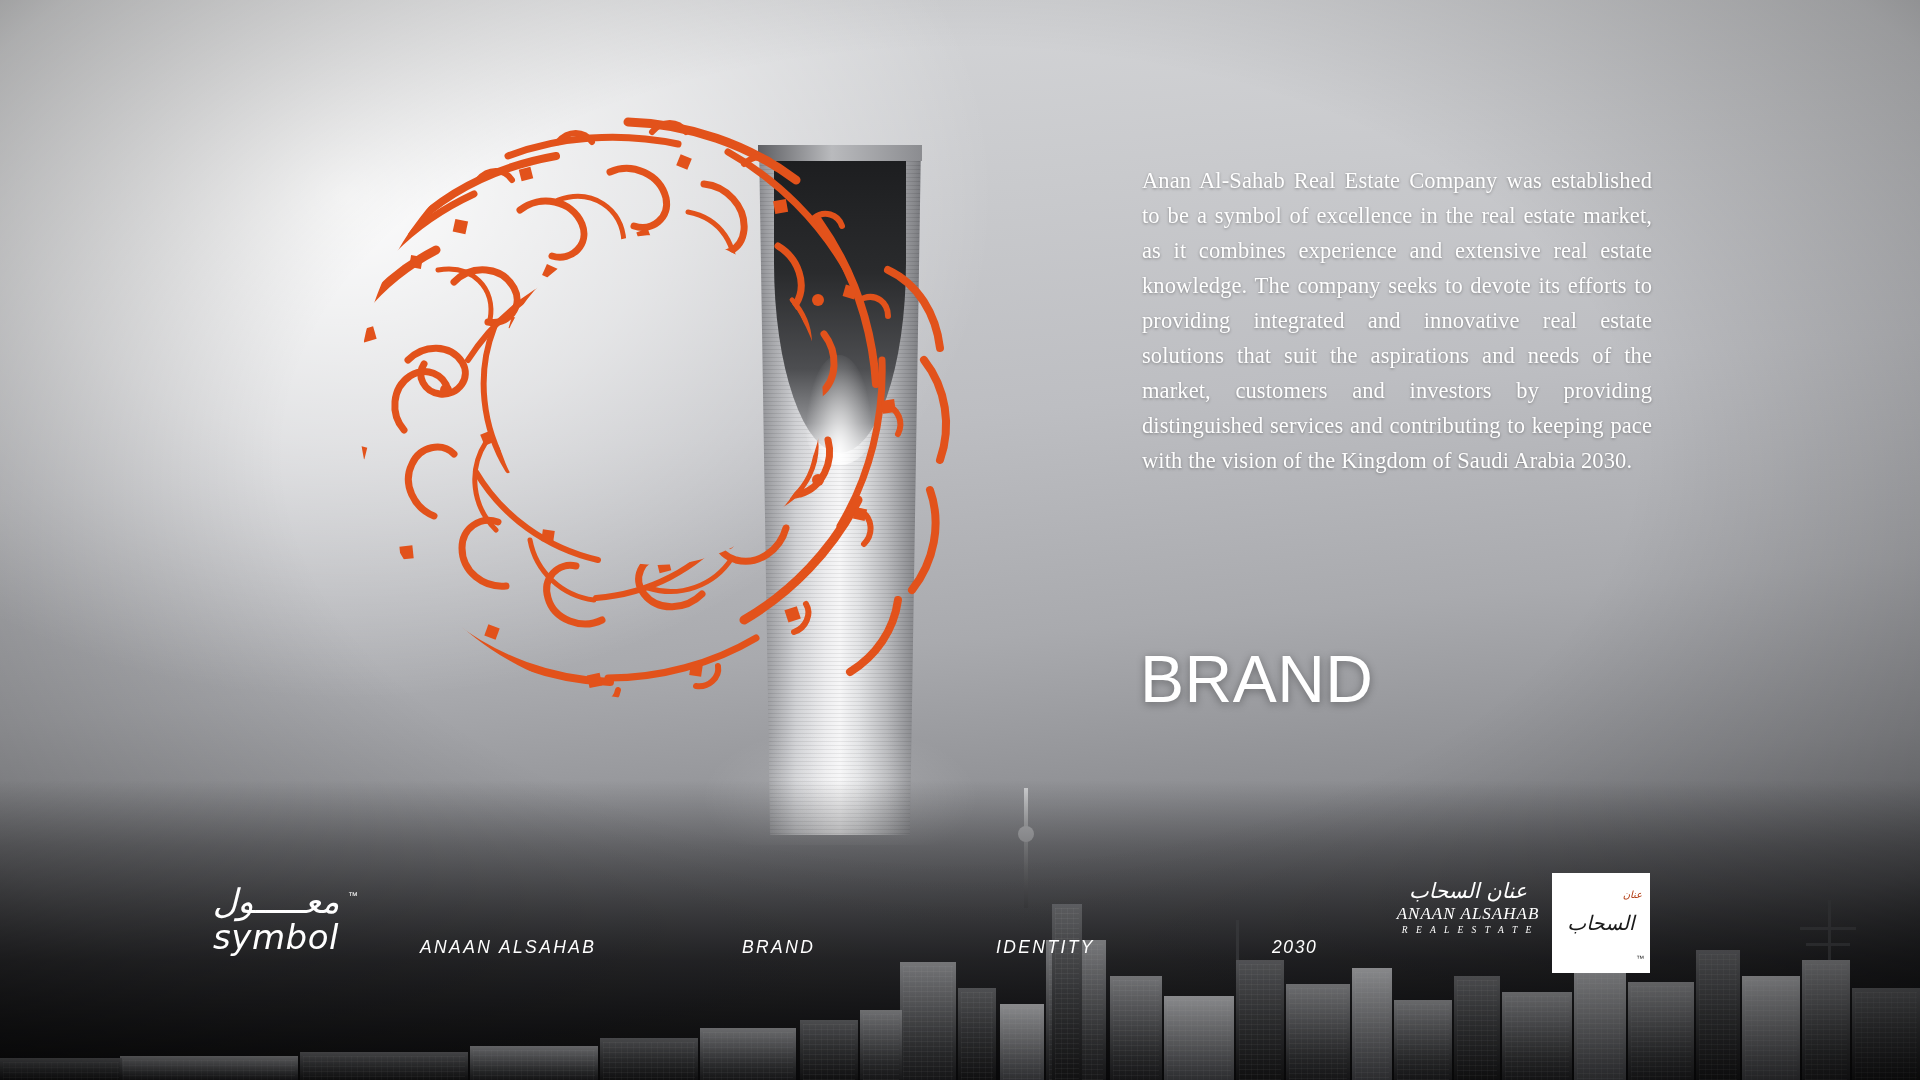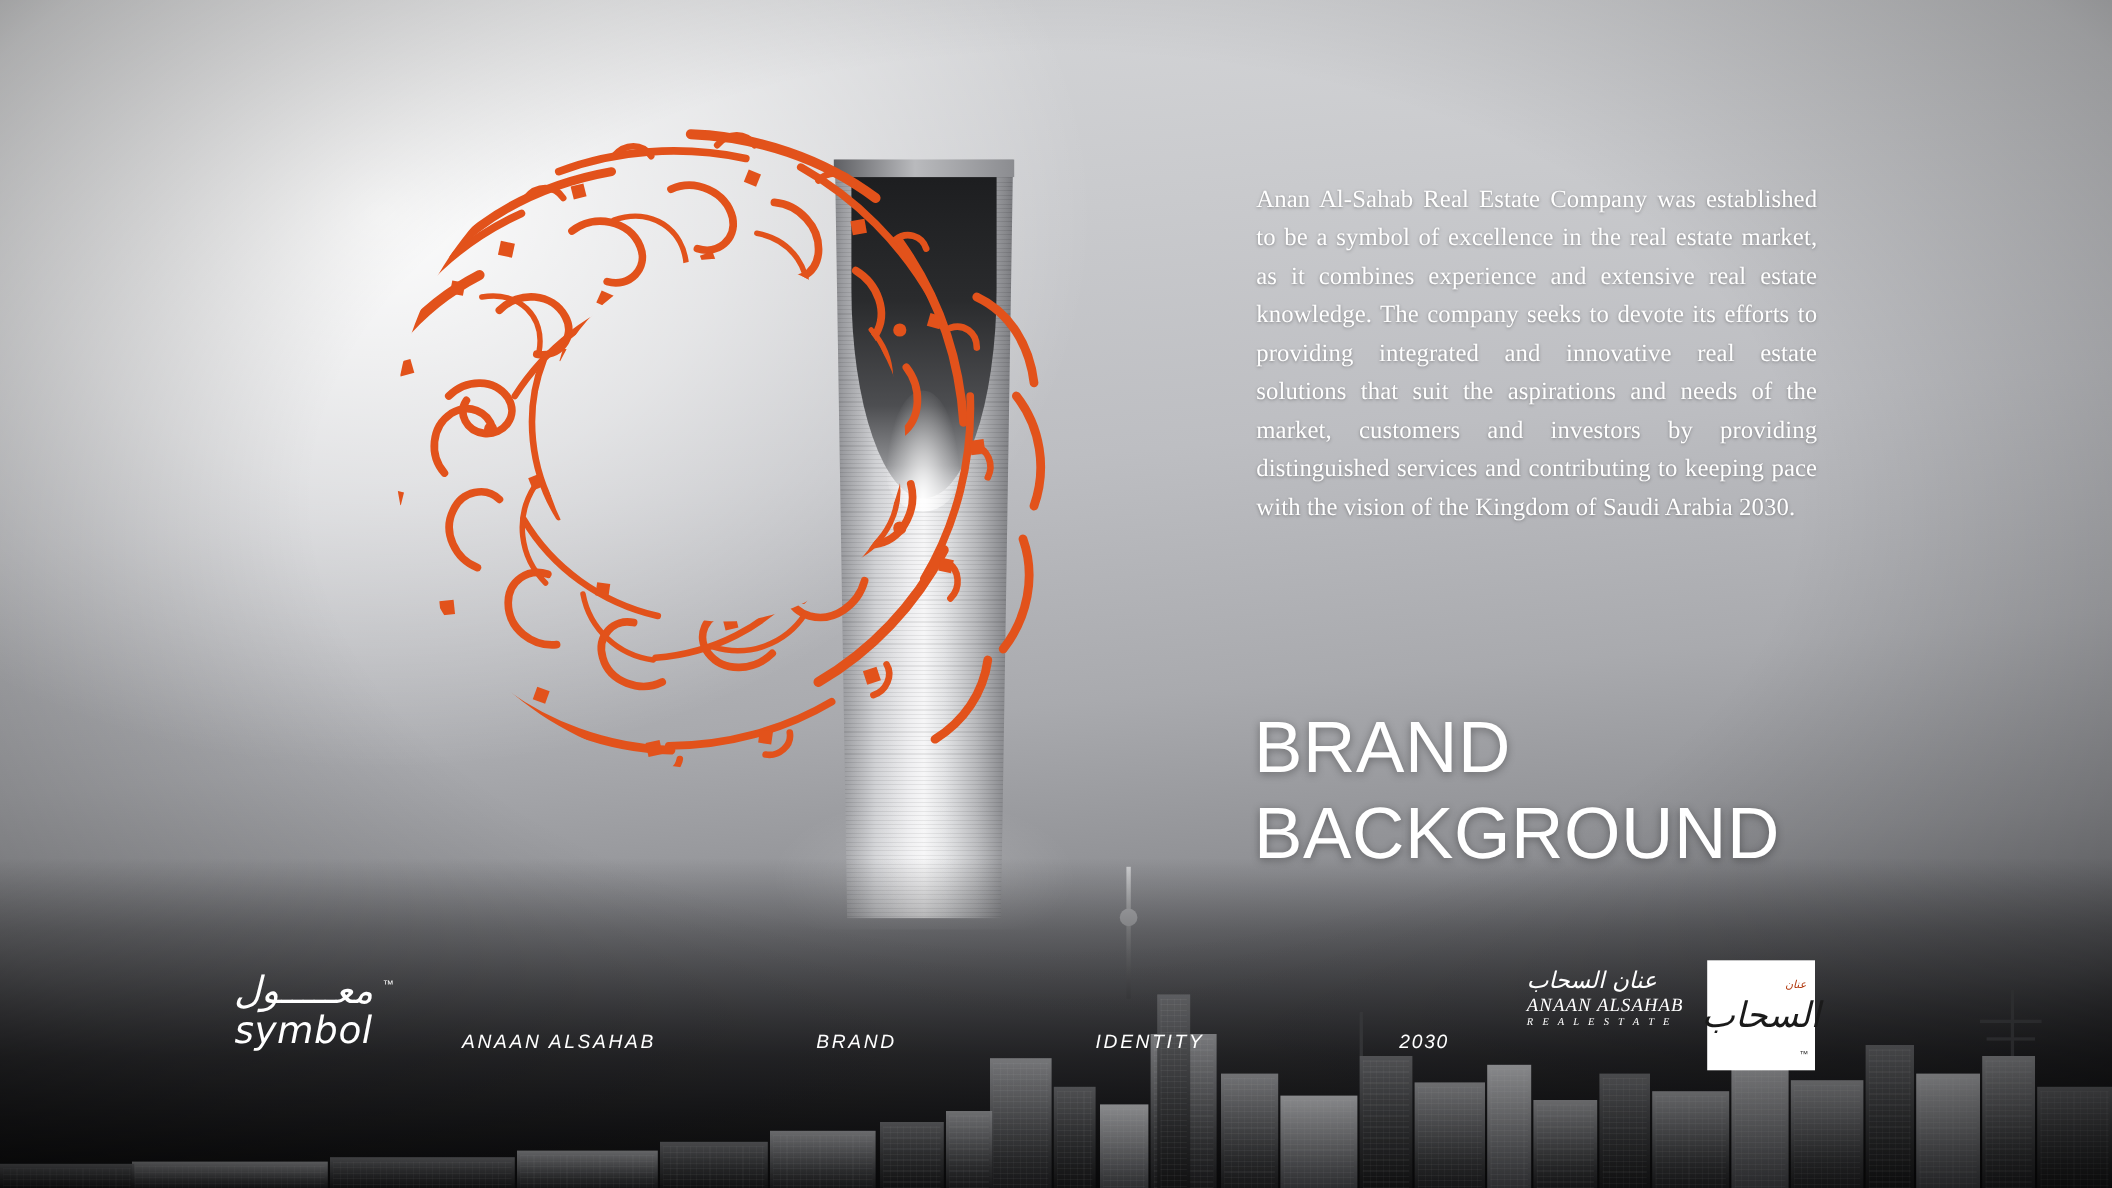"BACKGROUND" span.l2 { html: <span>BACKGROUND</span> -> none }
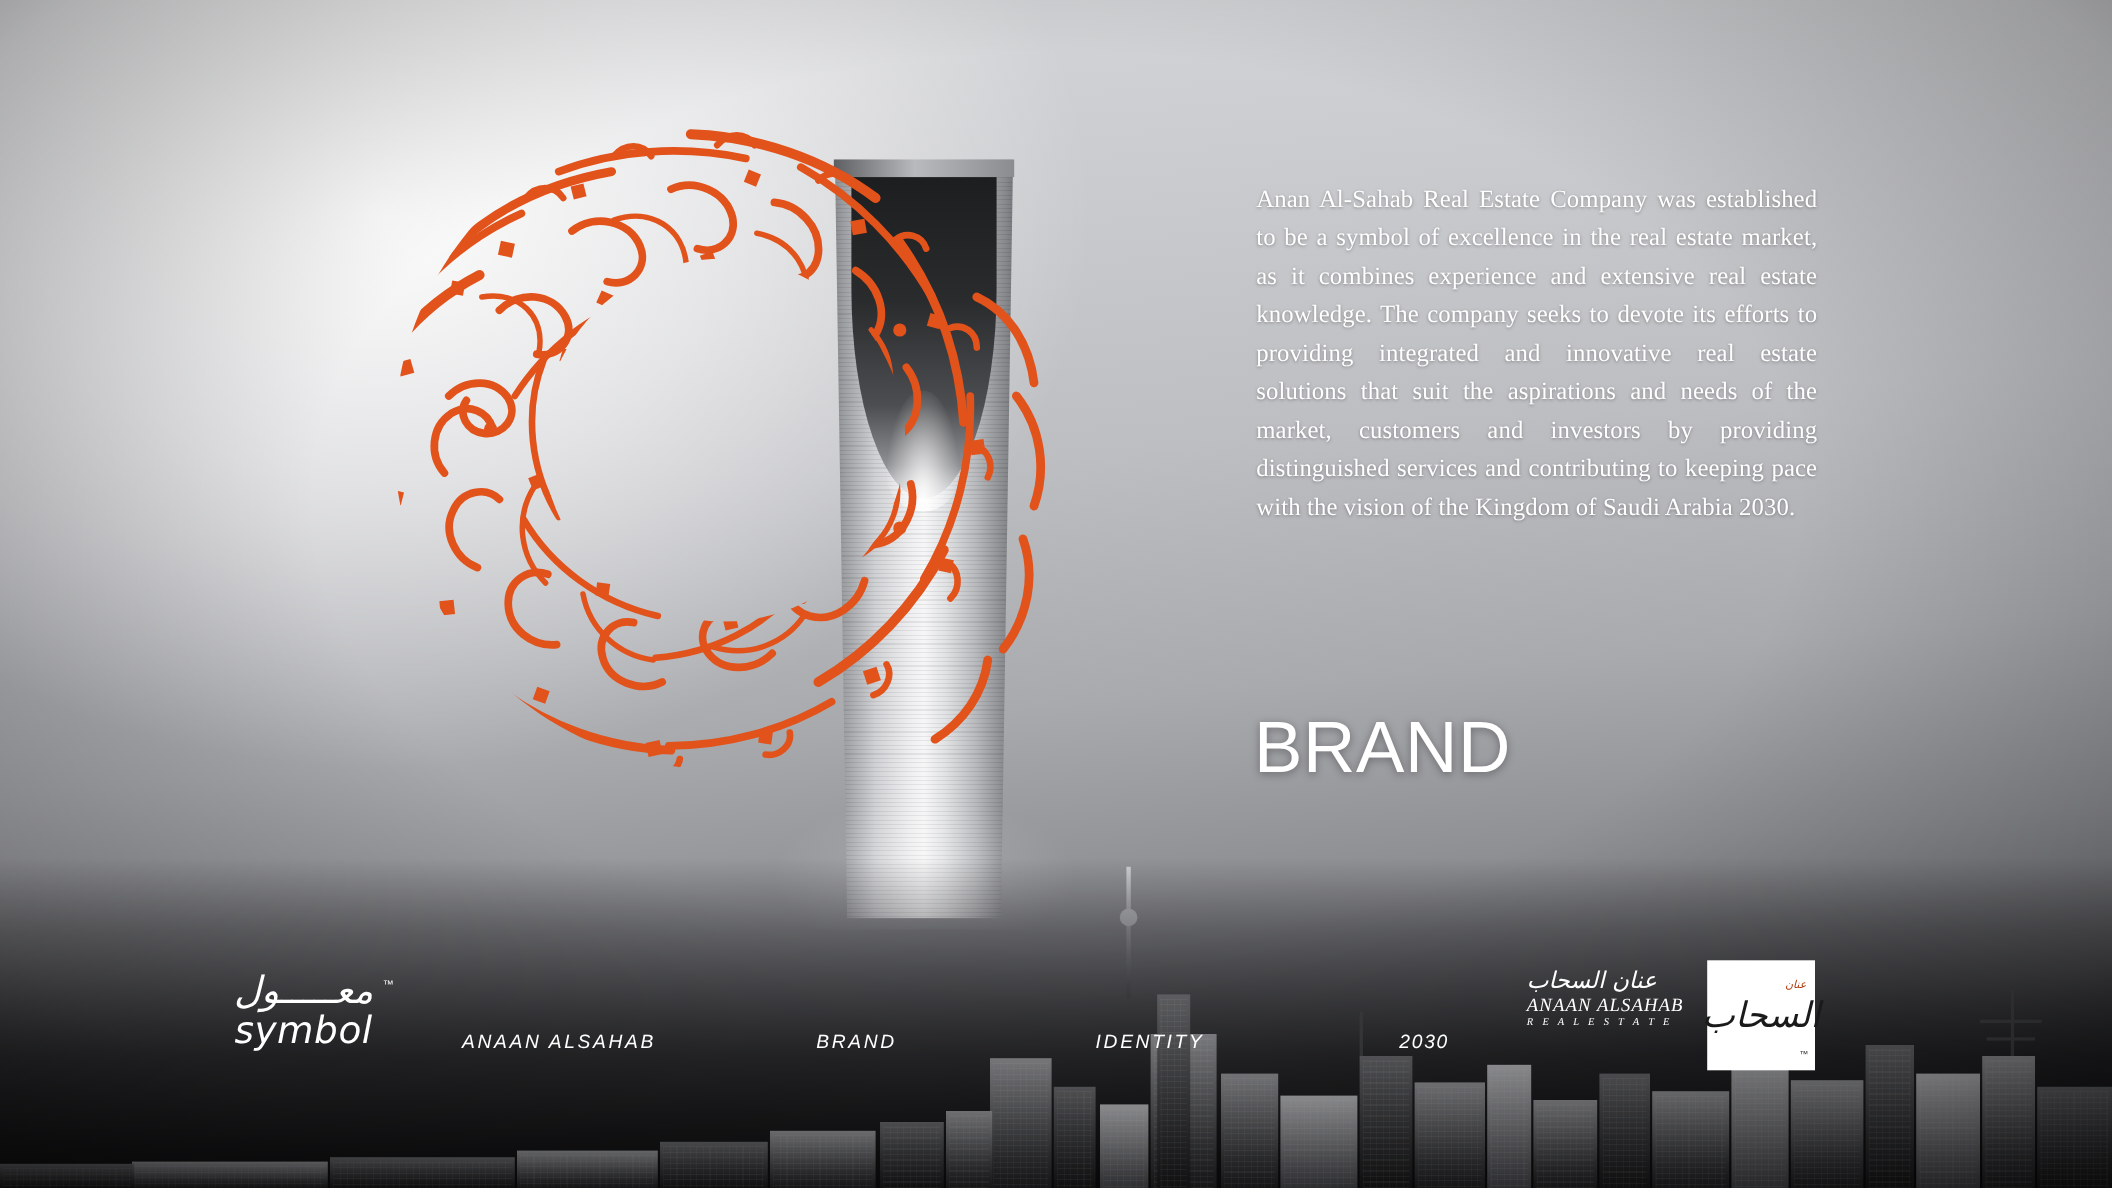"عنان السحاب" .brand-left { text-align: none -> center }
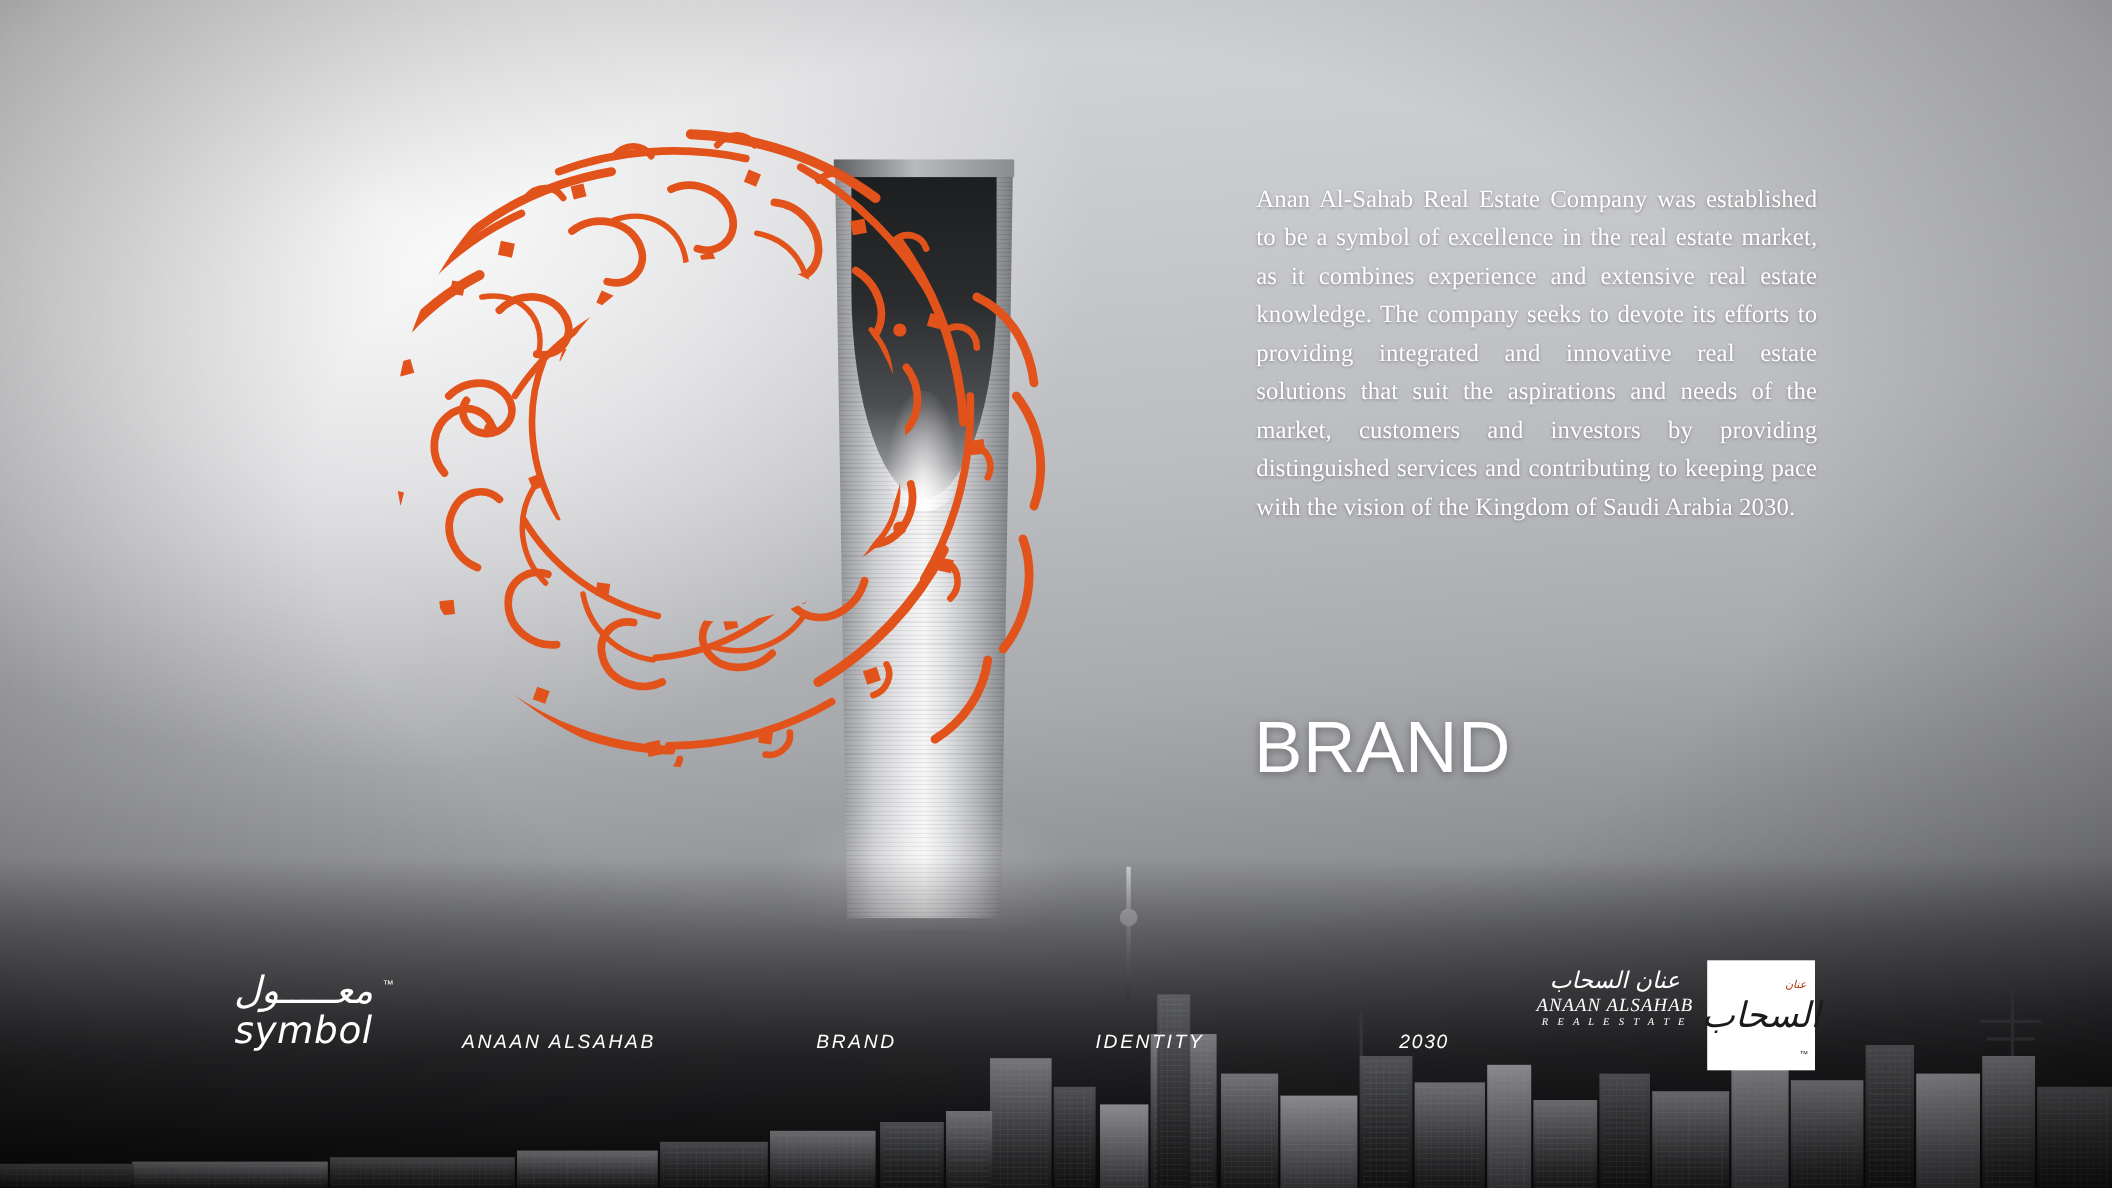"السحاب" .brand-right .wordmark { font-size: 32px -> 20px }
